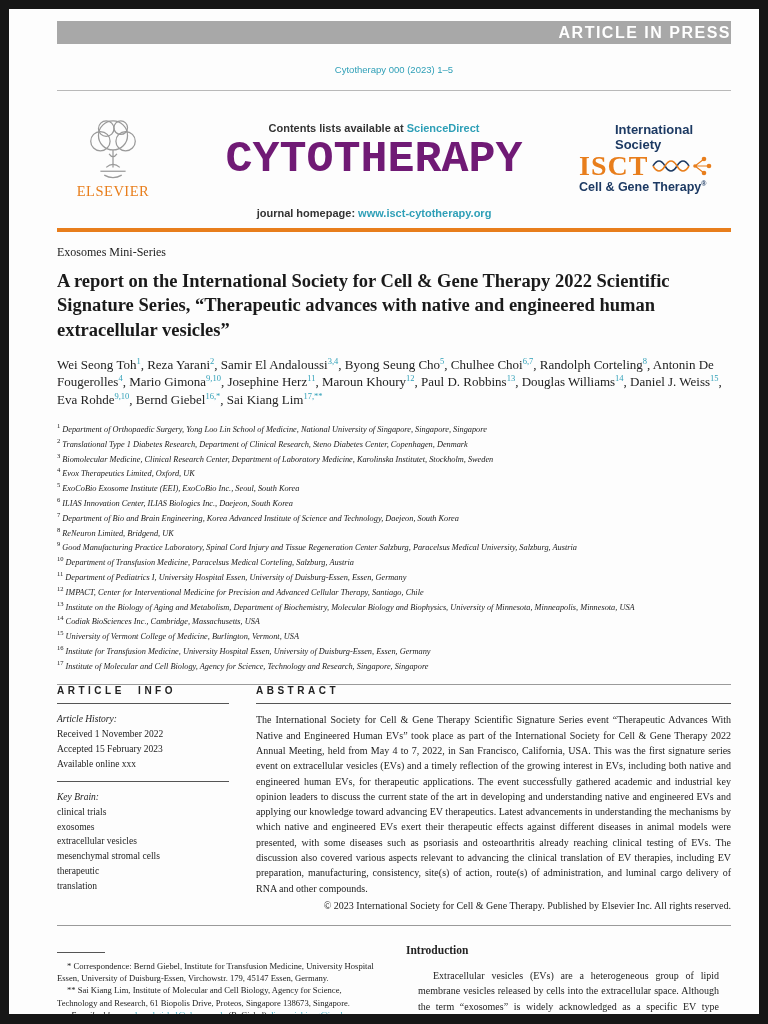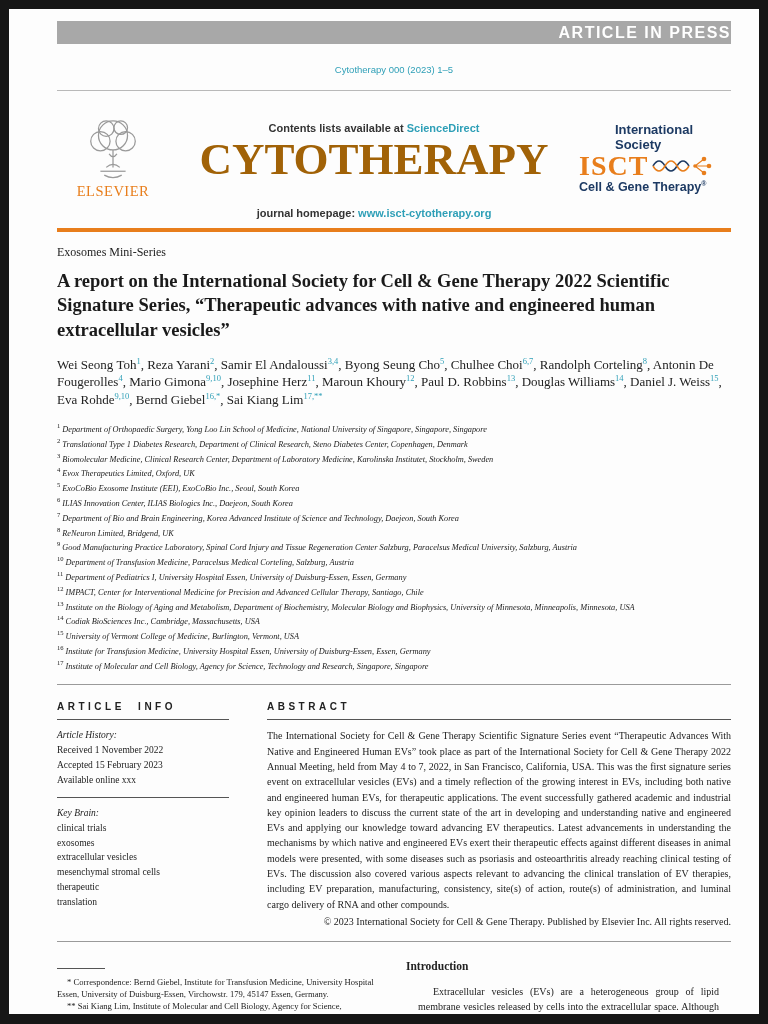"CYTOTHERAPY" .journal-name { color: #a16207 -> #701a75; font-family: Liberation Serif, serif -> Liberation Mono, monospace }
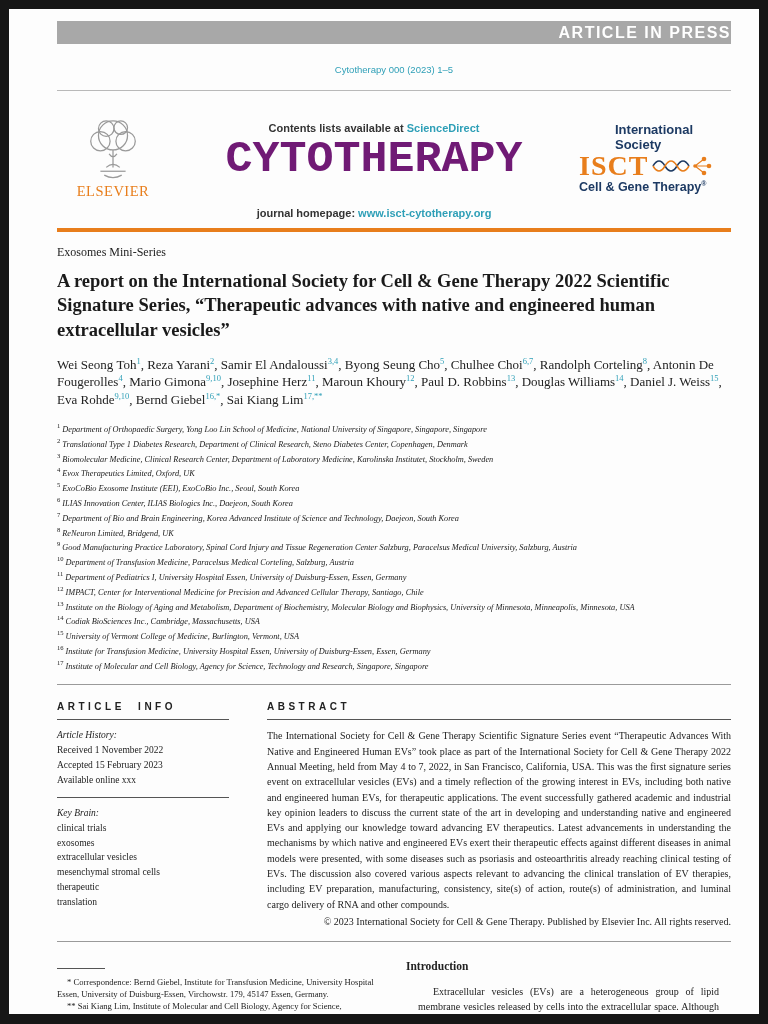"ARTICLE INFO" .twocol-top { column-gap: 38px -> 27px; margin-top: 16px -> none }
